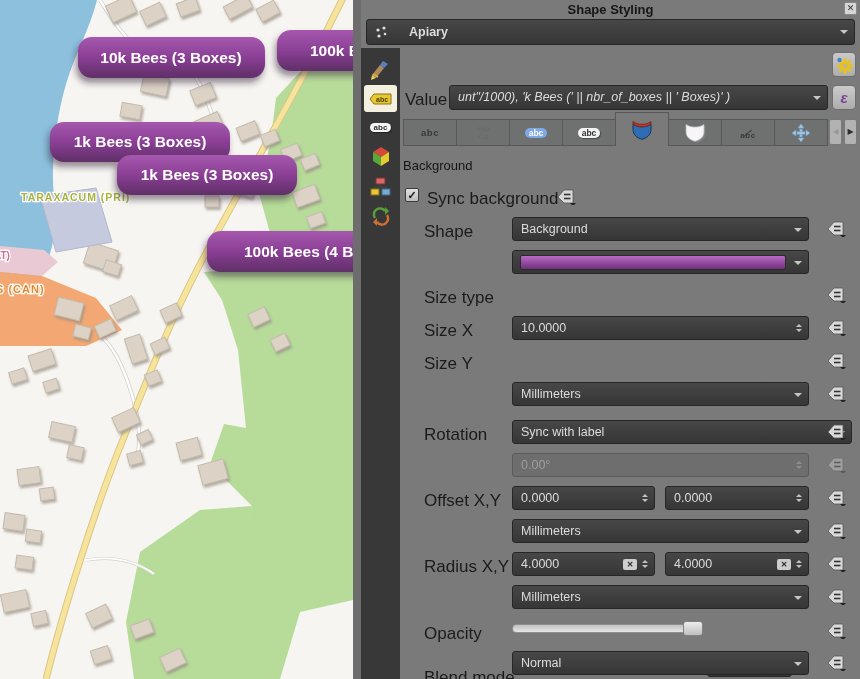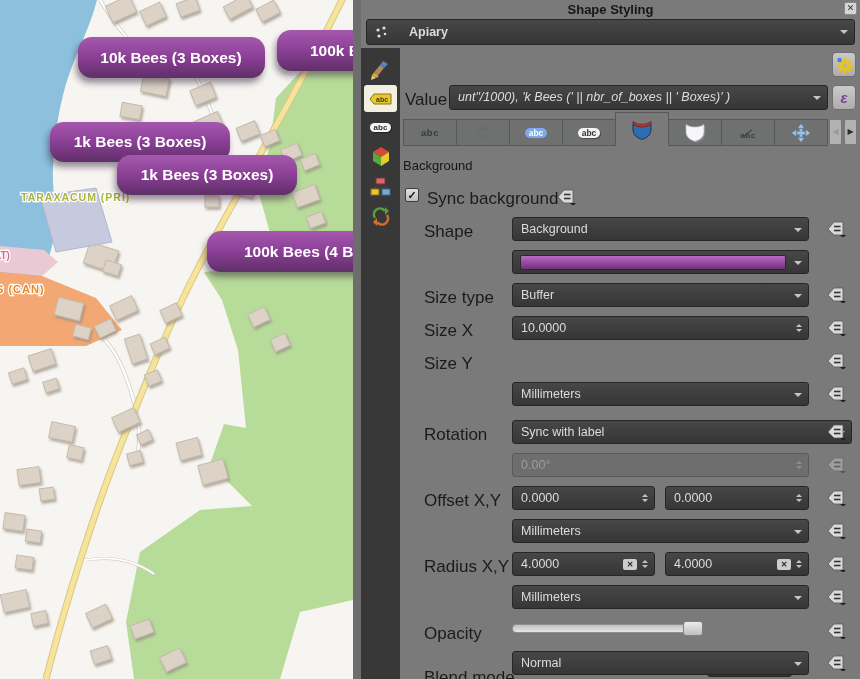"Buffer" div.combo { html: <div> <span>Buffer</span> <i></i> </div> -> none }
